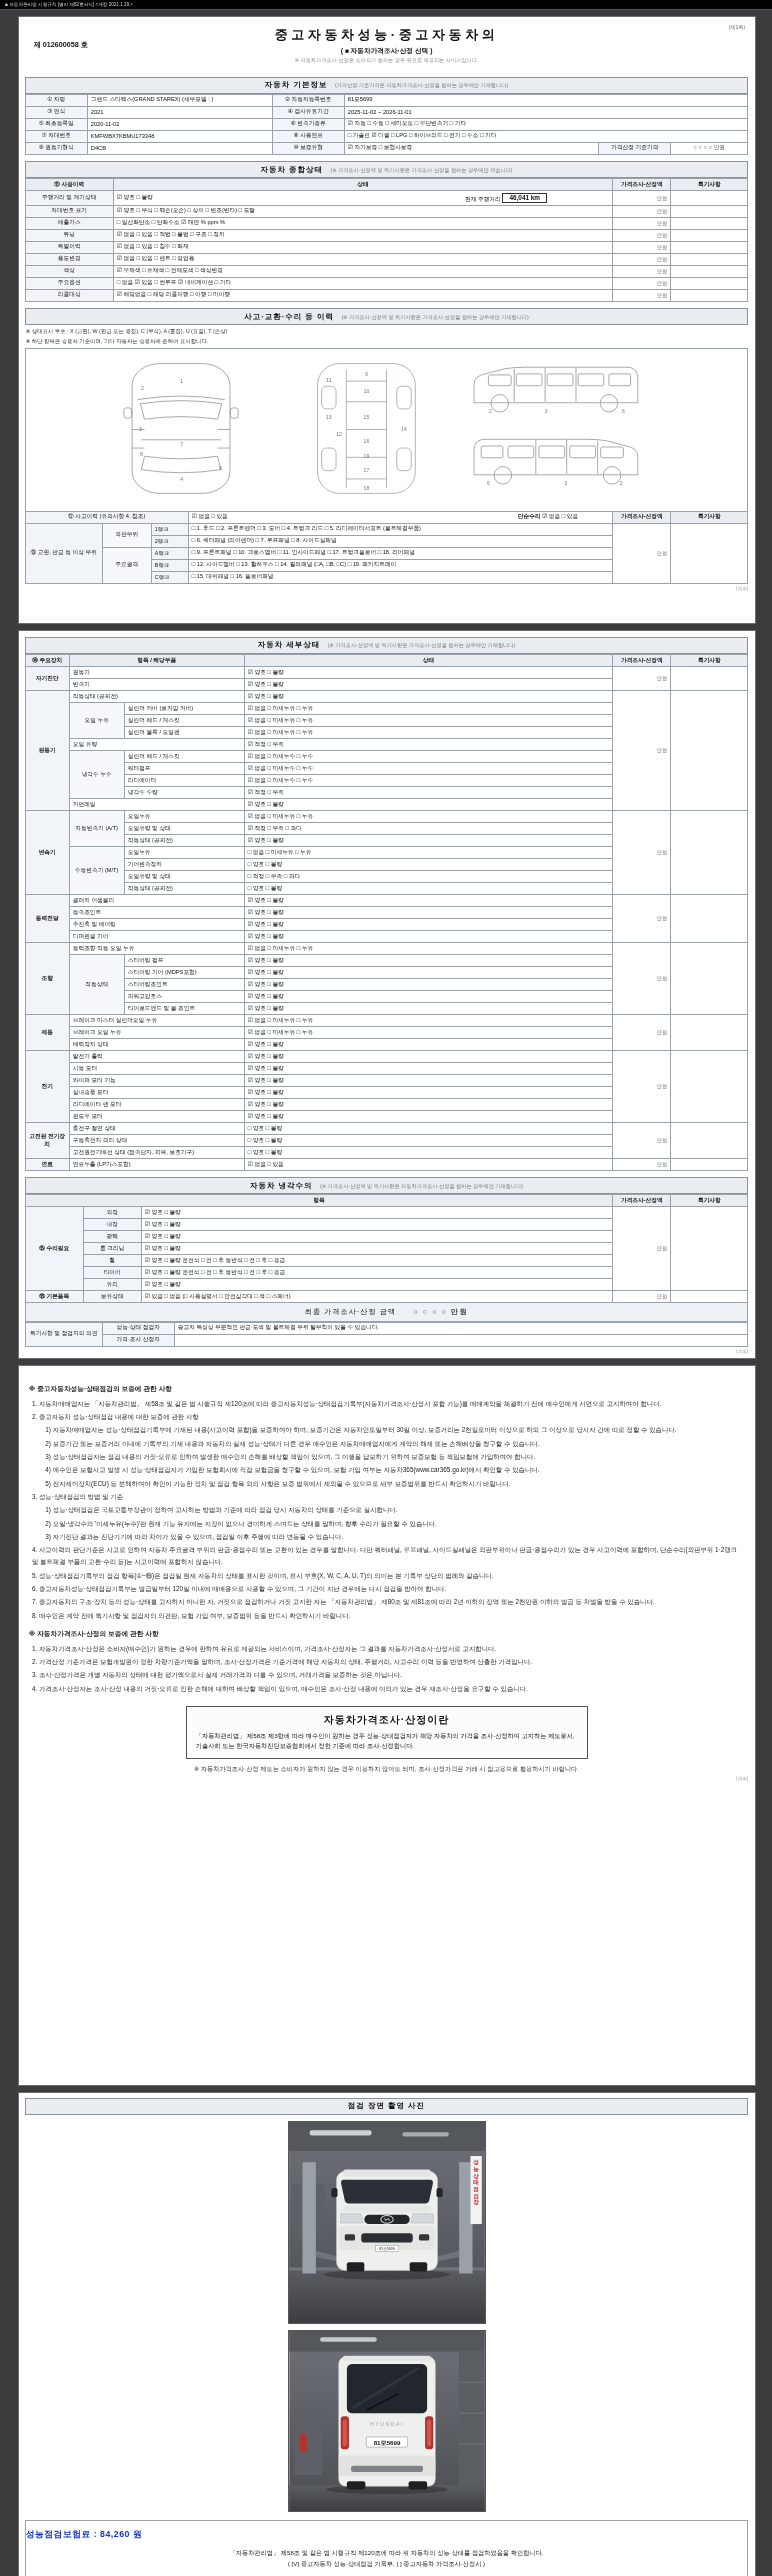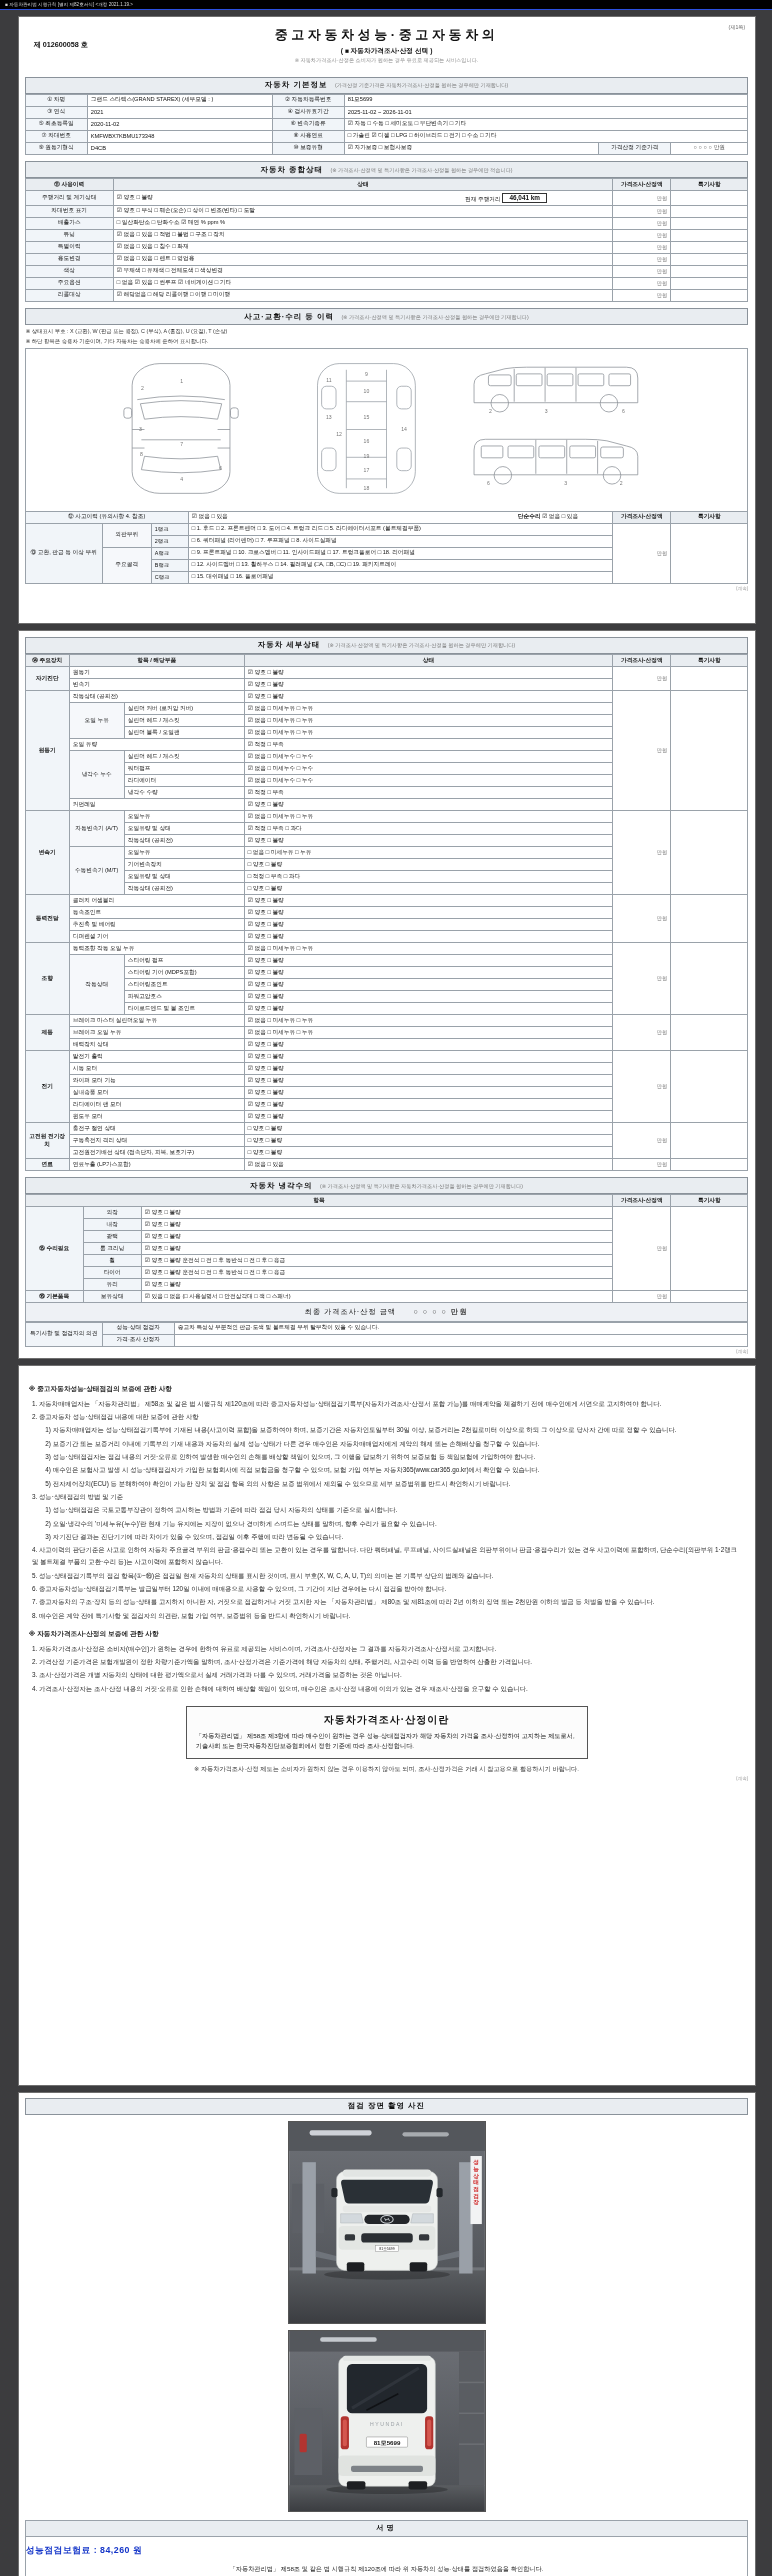"서명" div.sign-bar { html: <div>서명</div> -> none }
